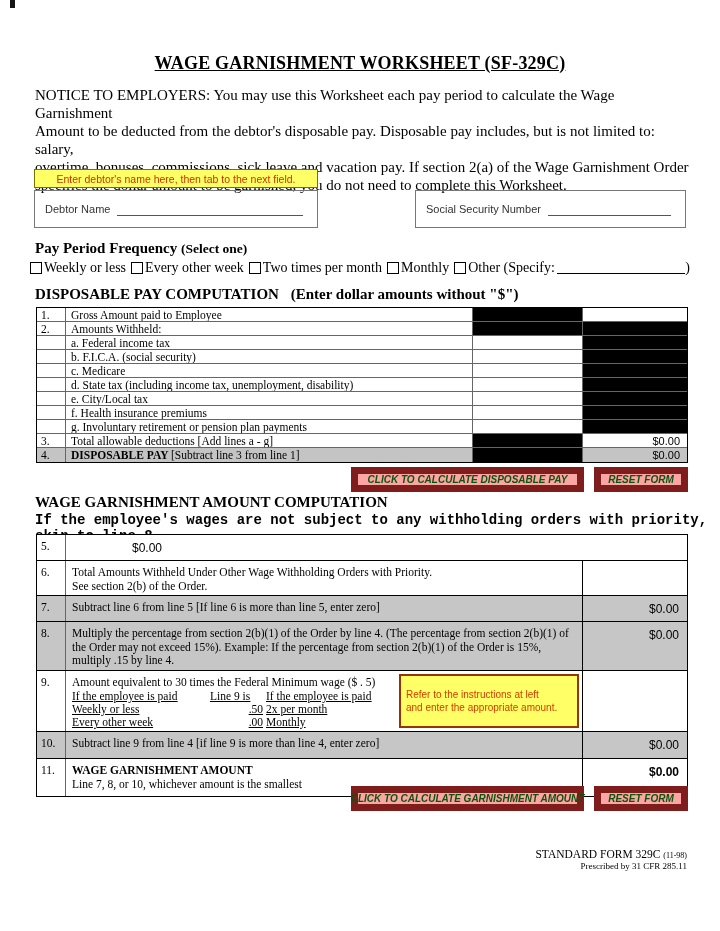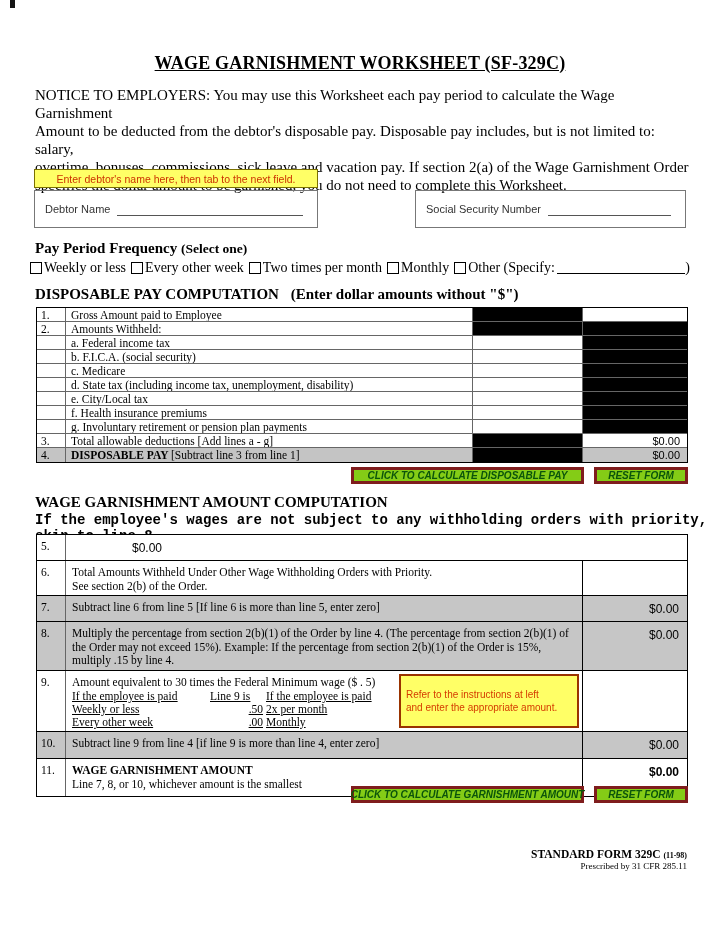"CLICK TO CALCULATE DISPOSABLE PAY" .btn { background: #84cc16 -> #fca5a5; border: 3px solid #7f1d1d -> 7px solid #7f1d1d; height: 17px -> 25px }
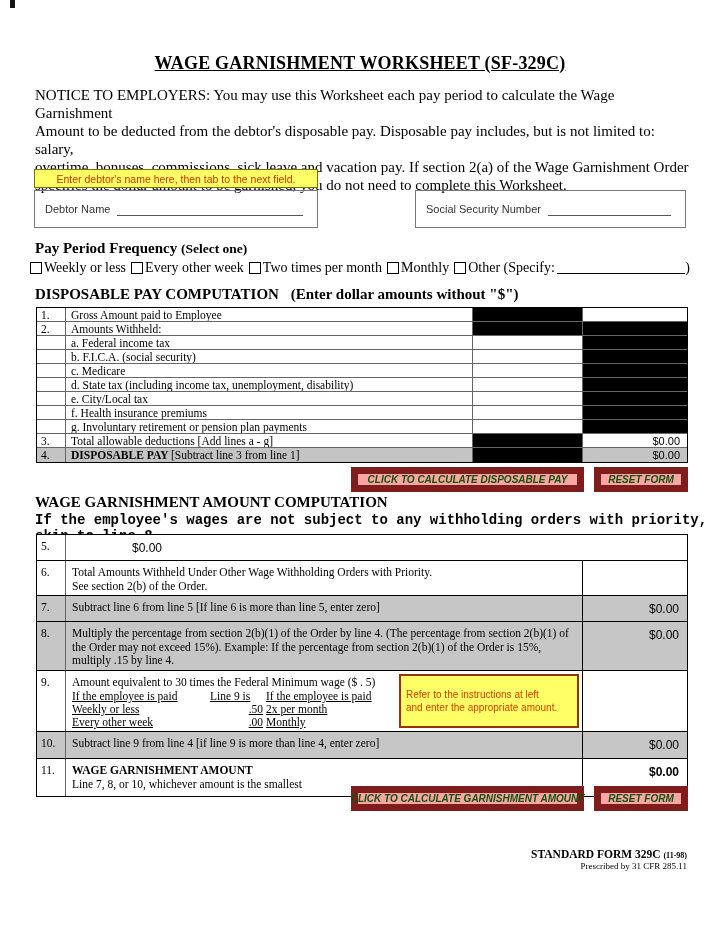"STANDARD FORM 329C (11-98)" .f1 { font-weight: bold -> normal }
